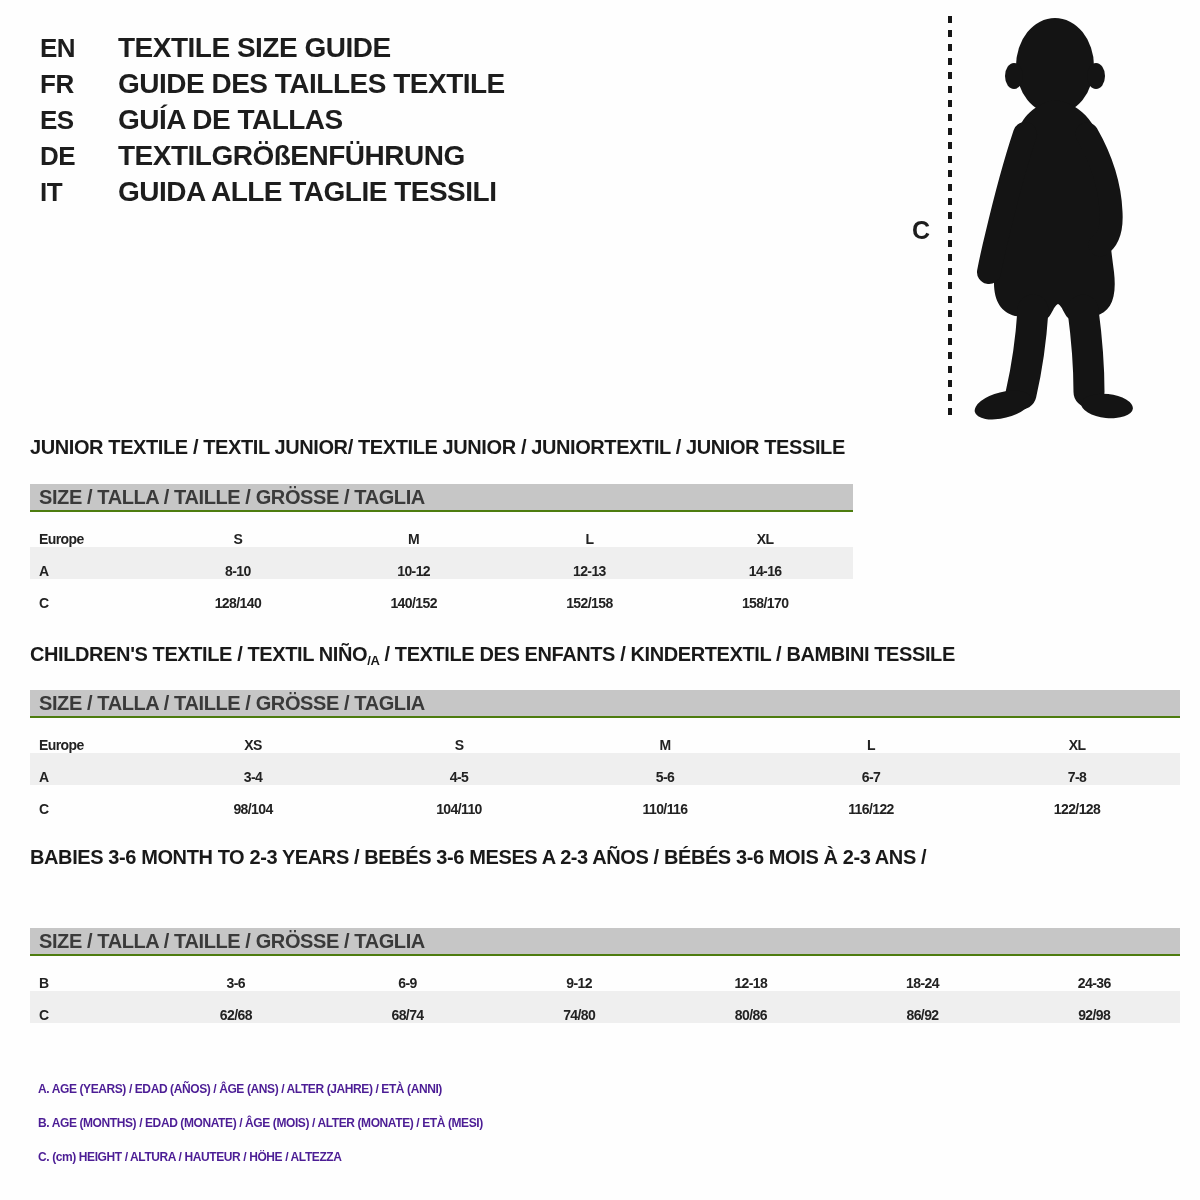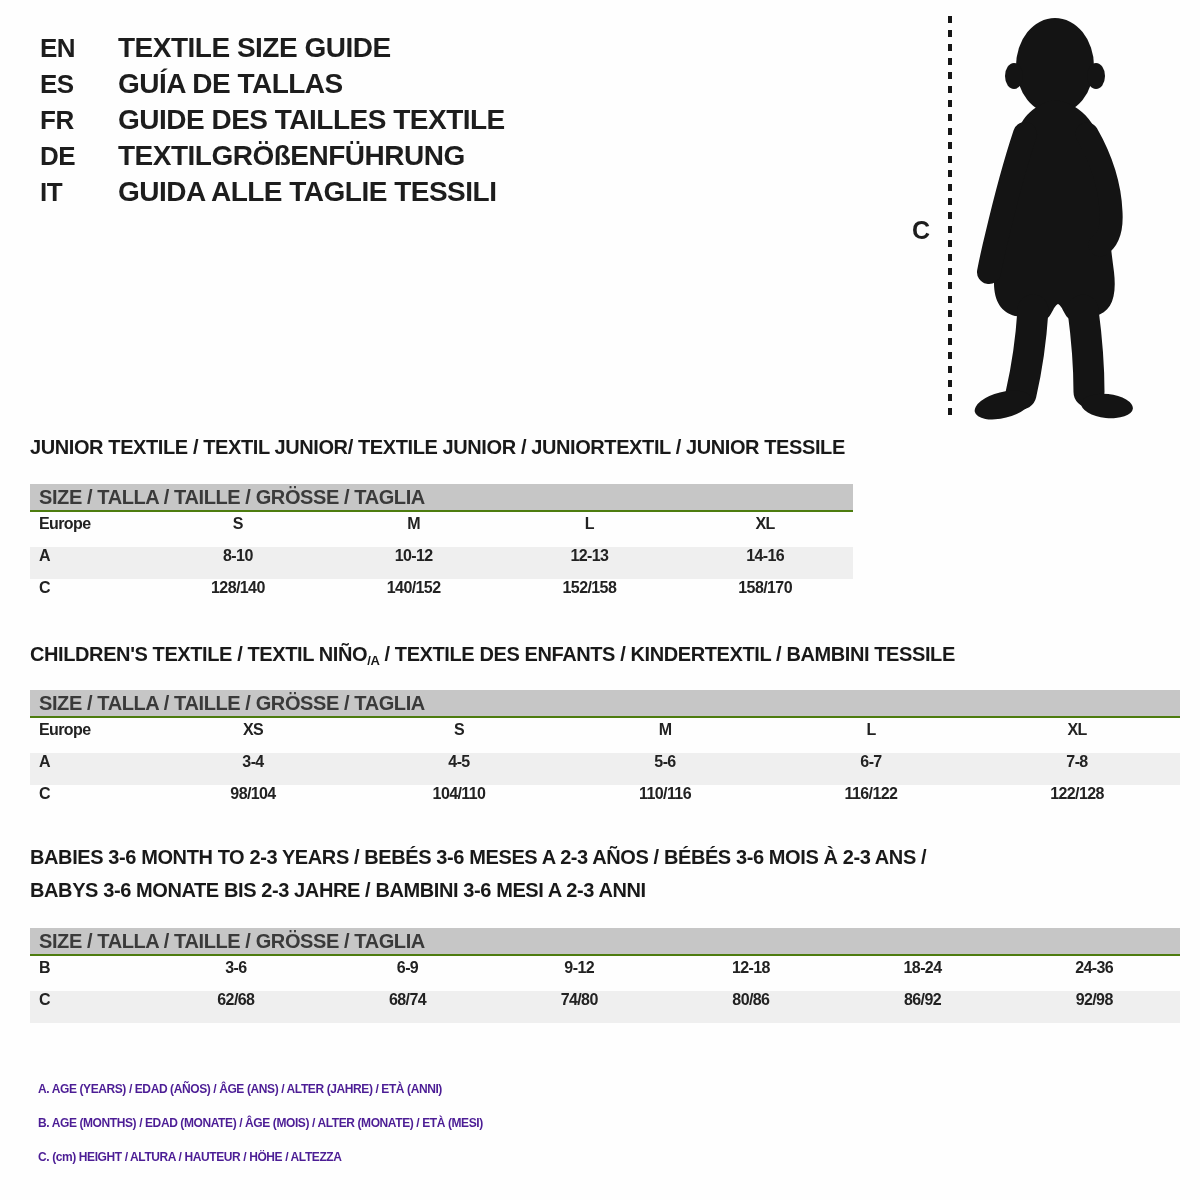"ES" div.lang-row { order: before "FR" -> after "FR" }
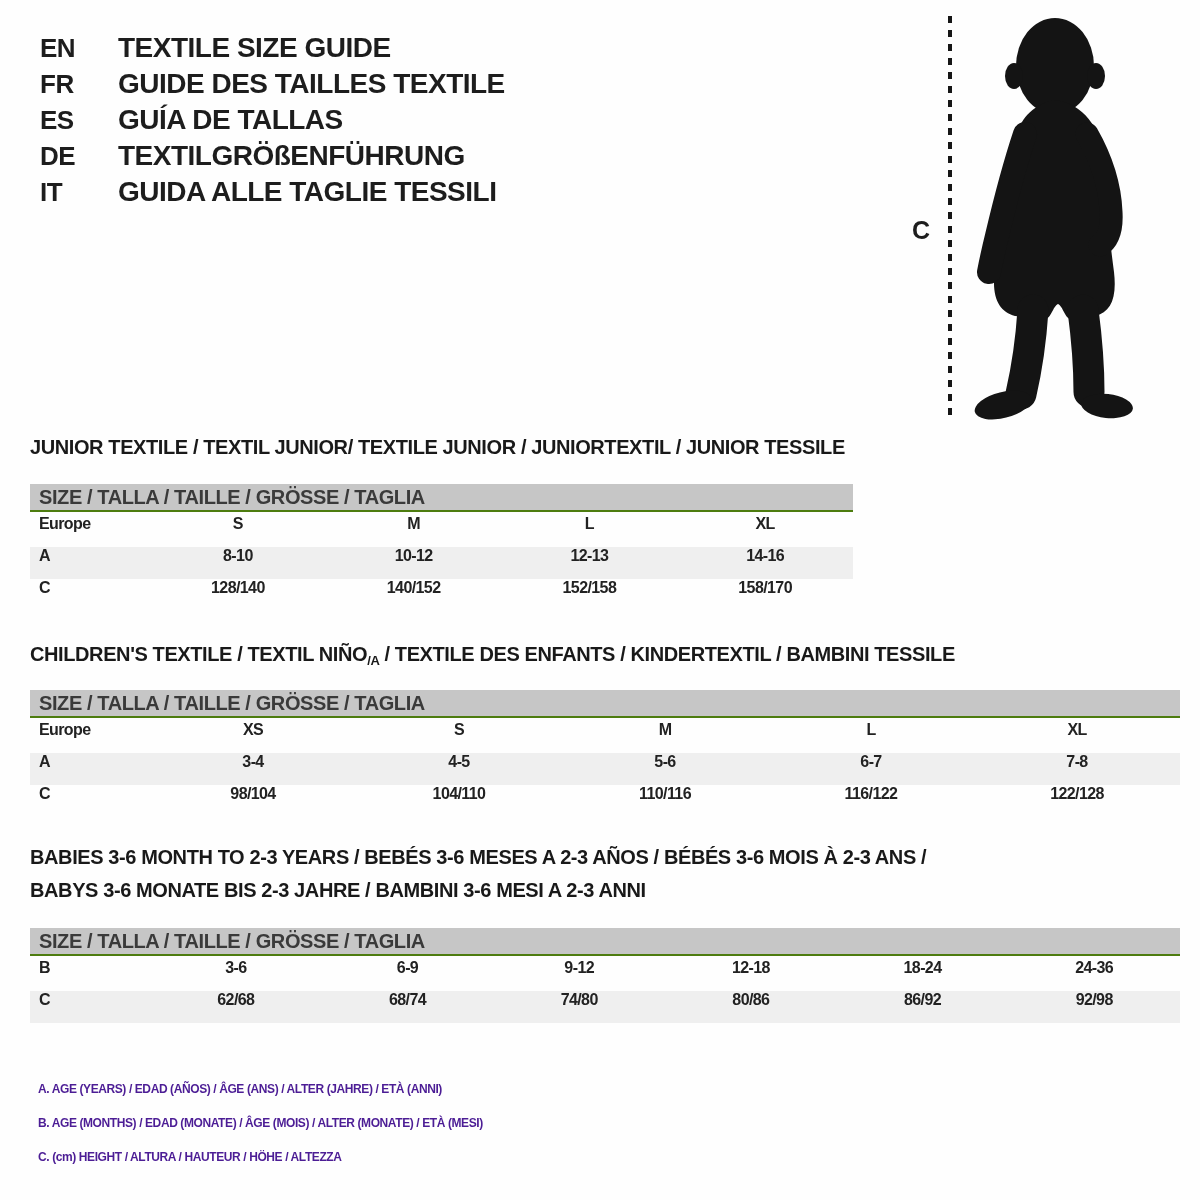"Europe" .trow { align-items: flex-start -> flex-end; font-size: 16px -> 14px }
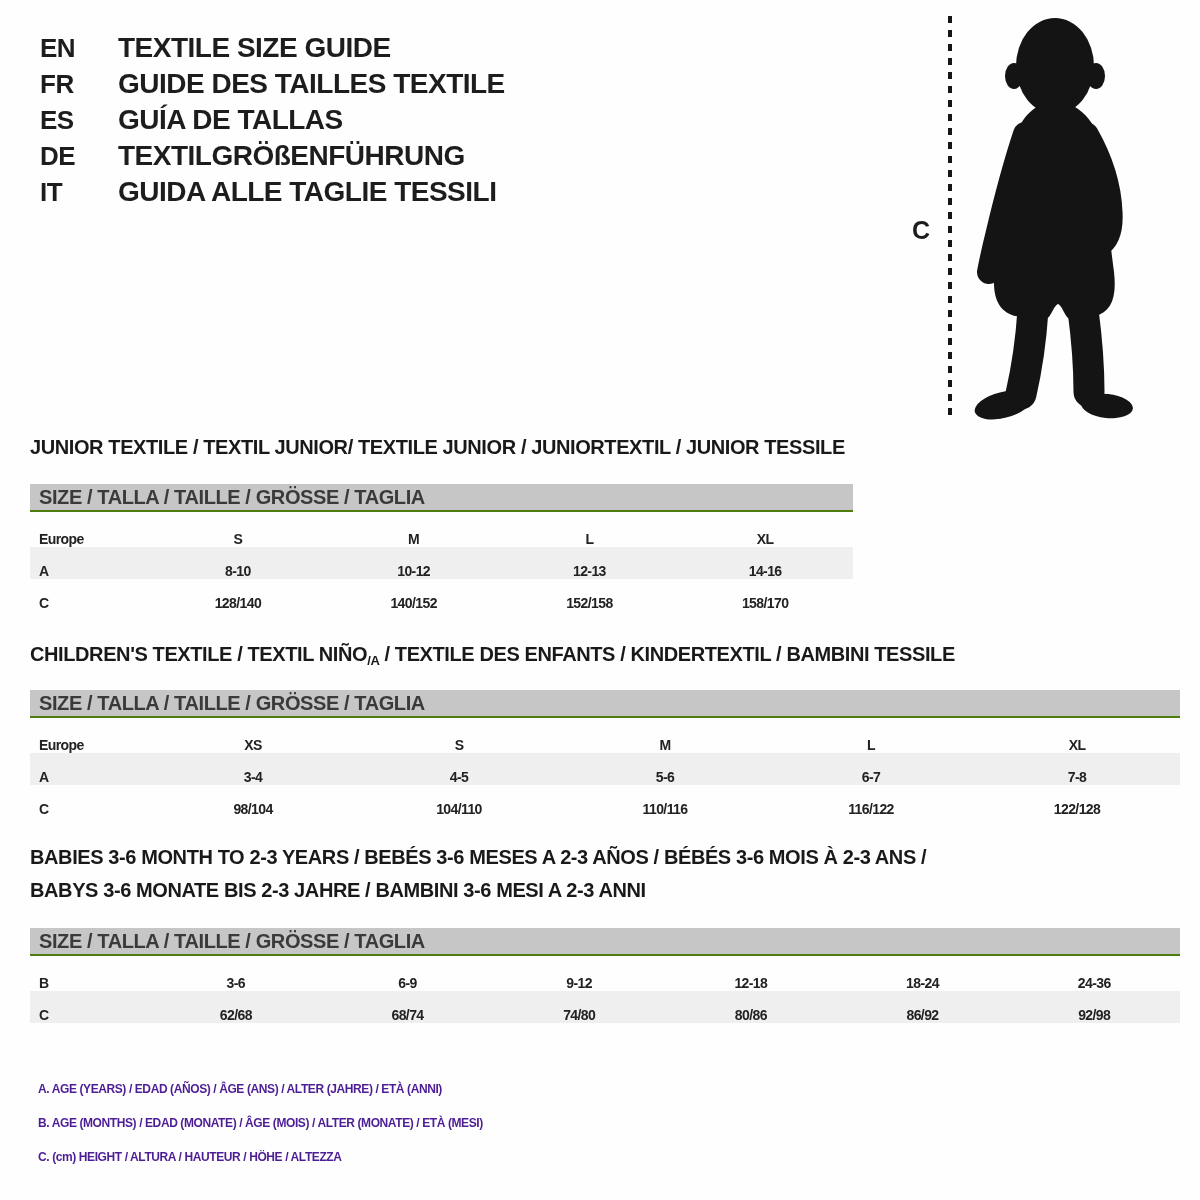"BABYS 3-6 MONATE BIS 2-3" div { html: <div>BABYS 3-6 MONATE BIS 2-3 JAHRE / BAMBINI 3-6 MESI A 2-3 ANNI</div> -> none }
